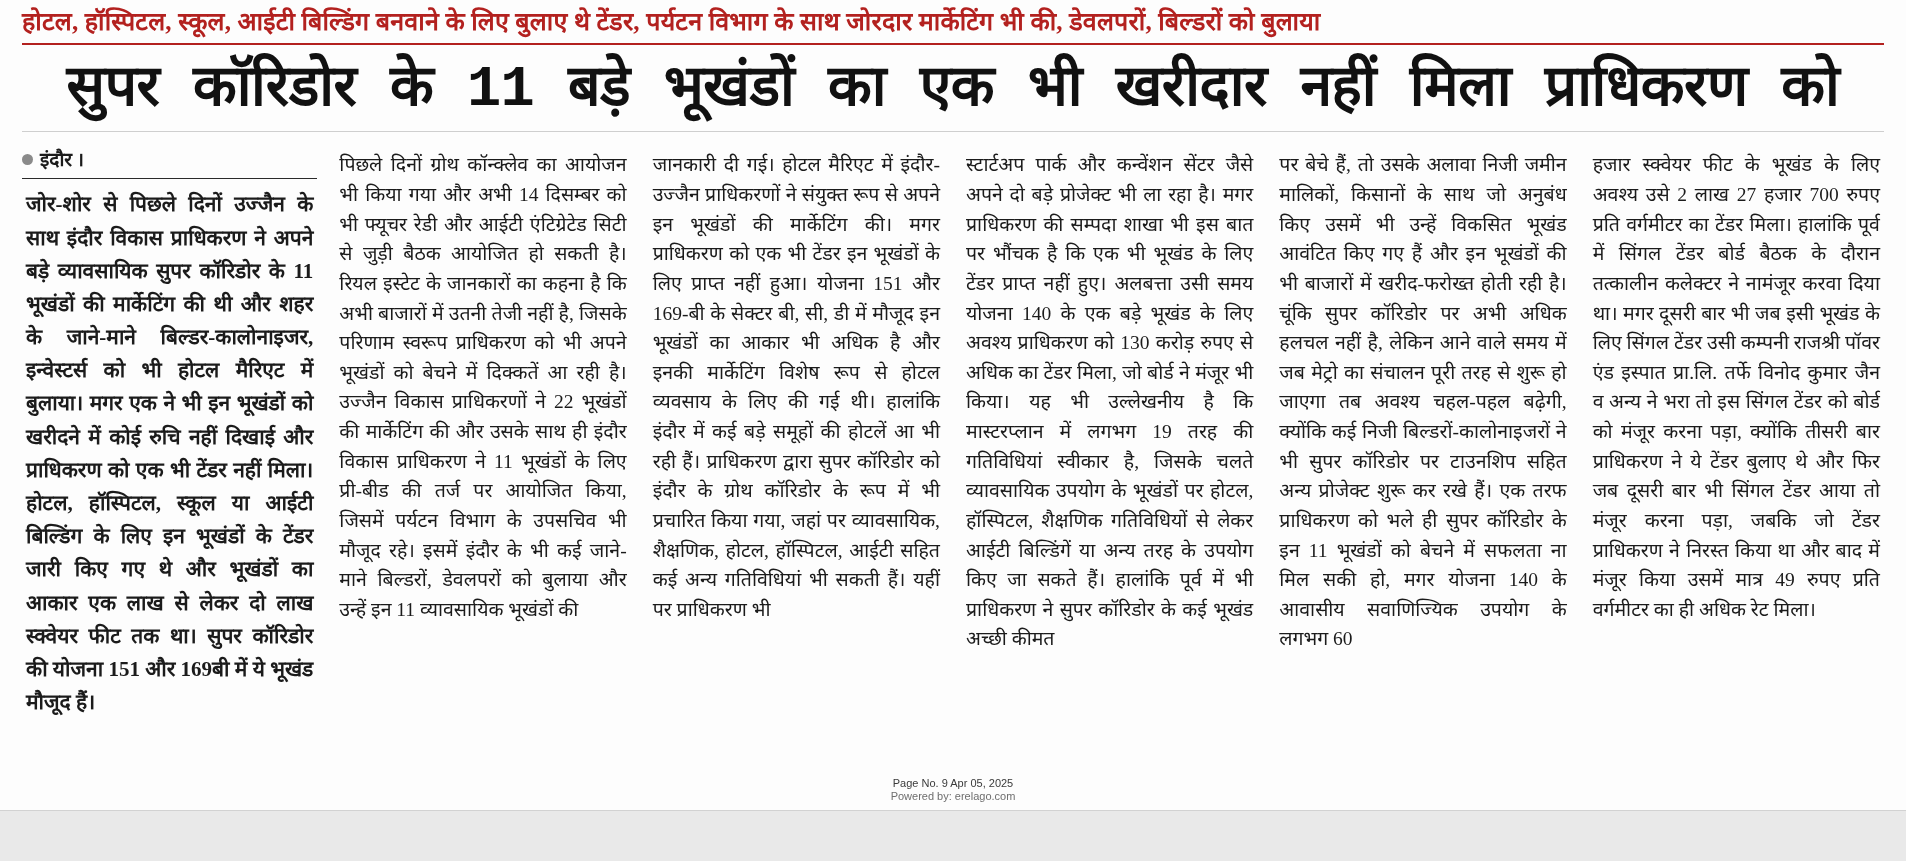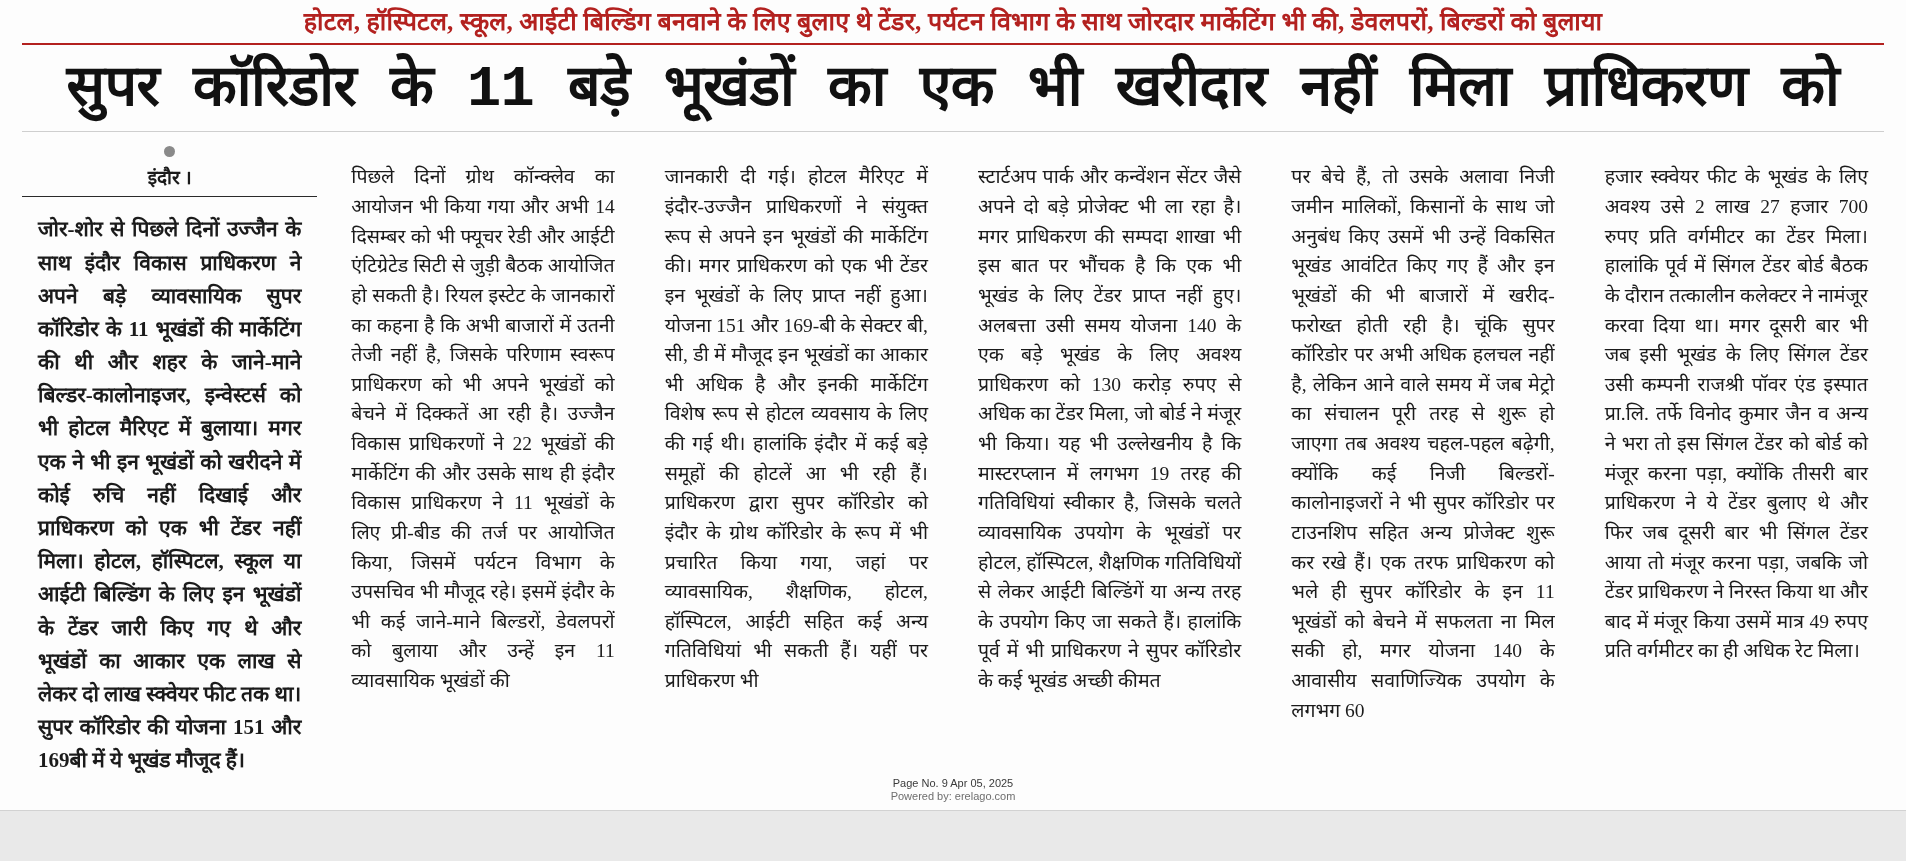"होटल, हॉस्पिटल, स्कूल, आईटी बिल्डिंग" .kicker { text-align: center -> left }
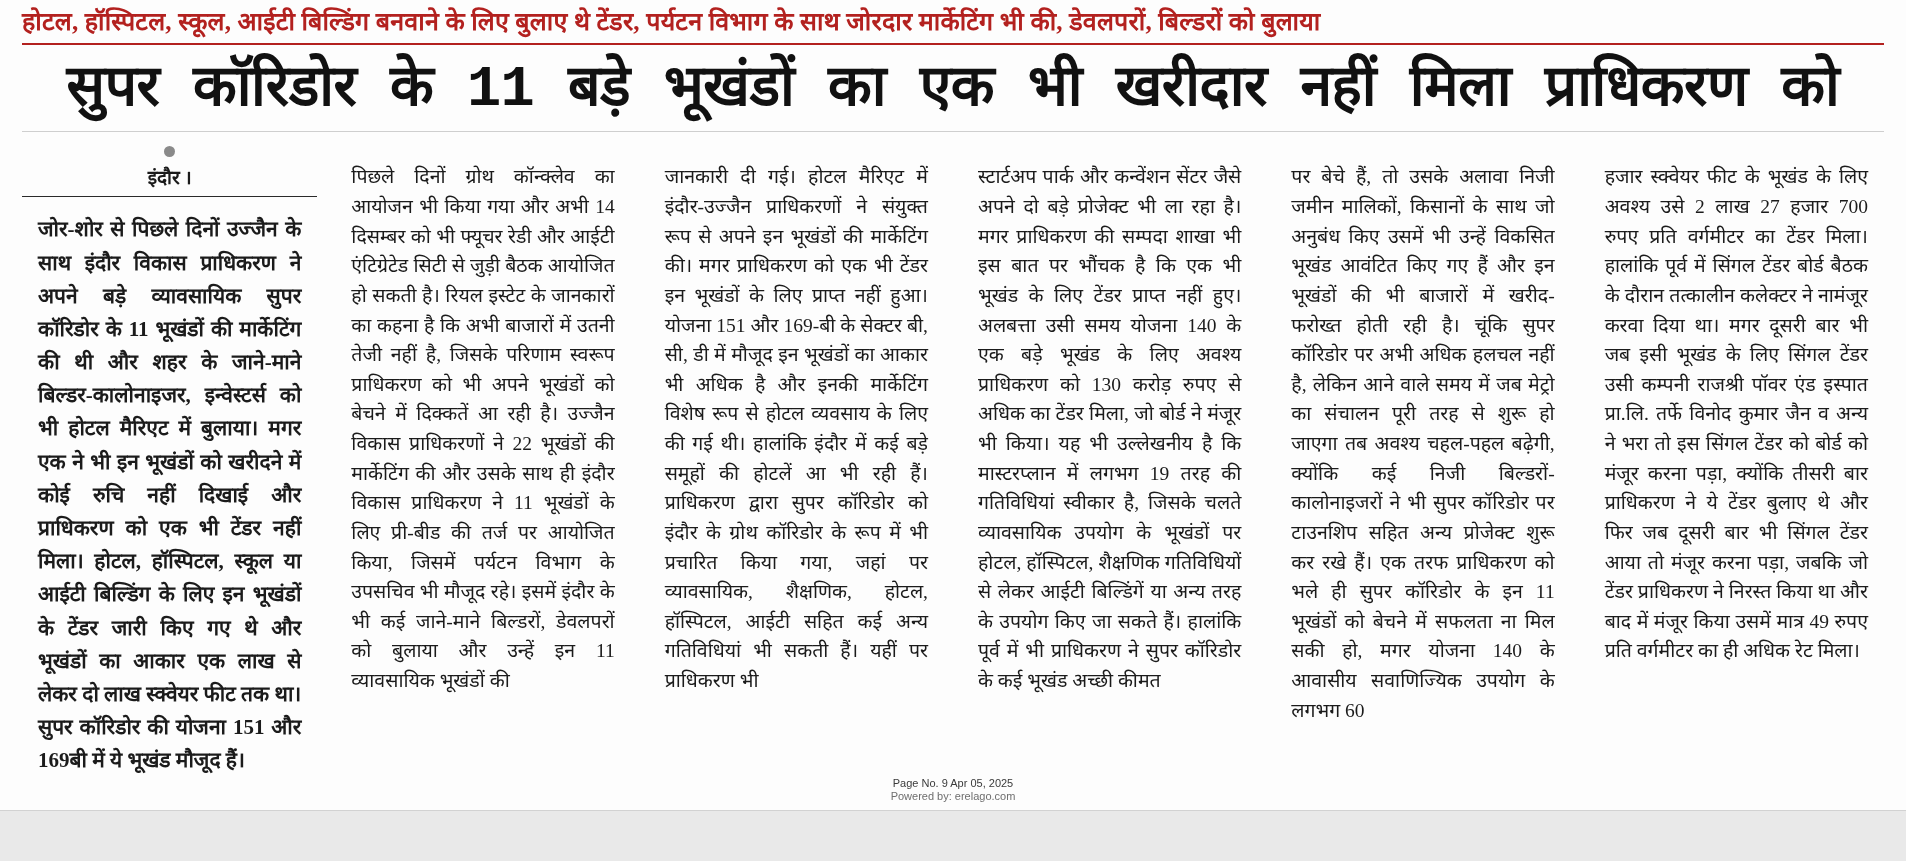"इंदौर ।" .dateline { flex-direction: column -> none }
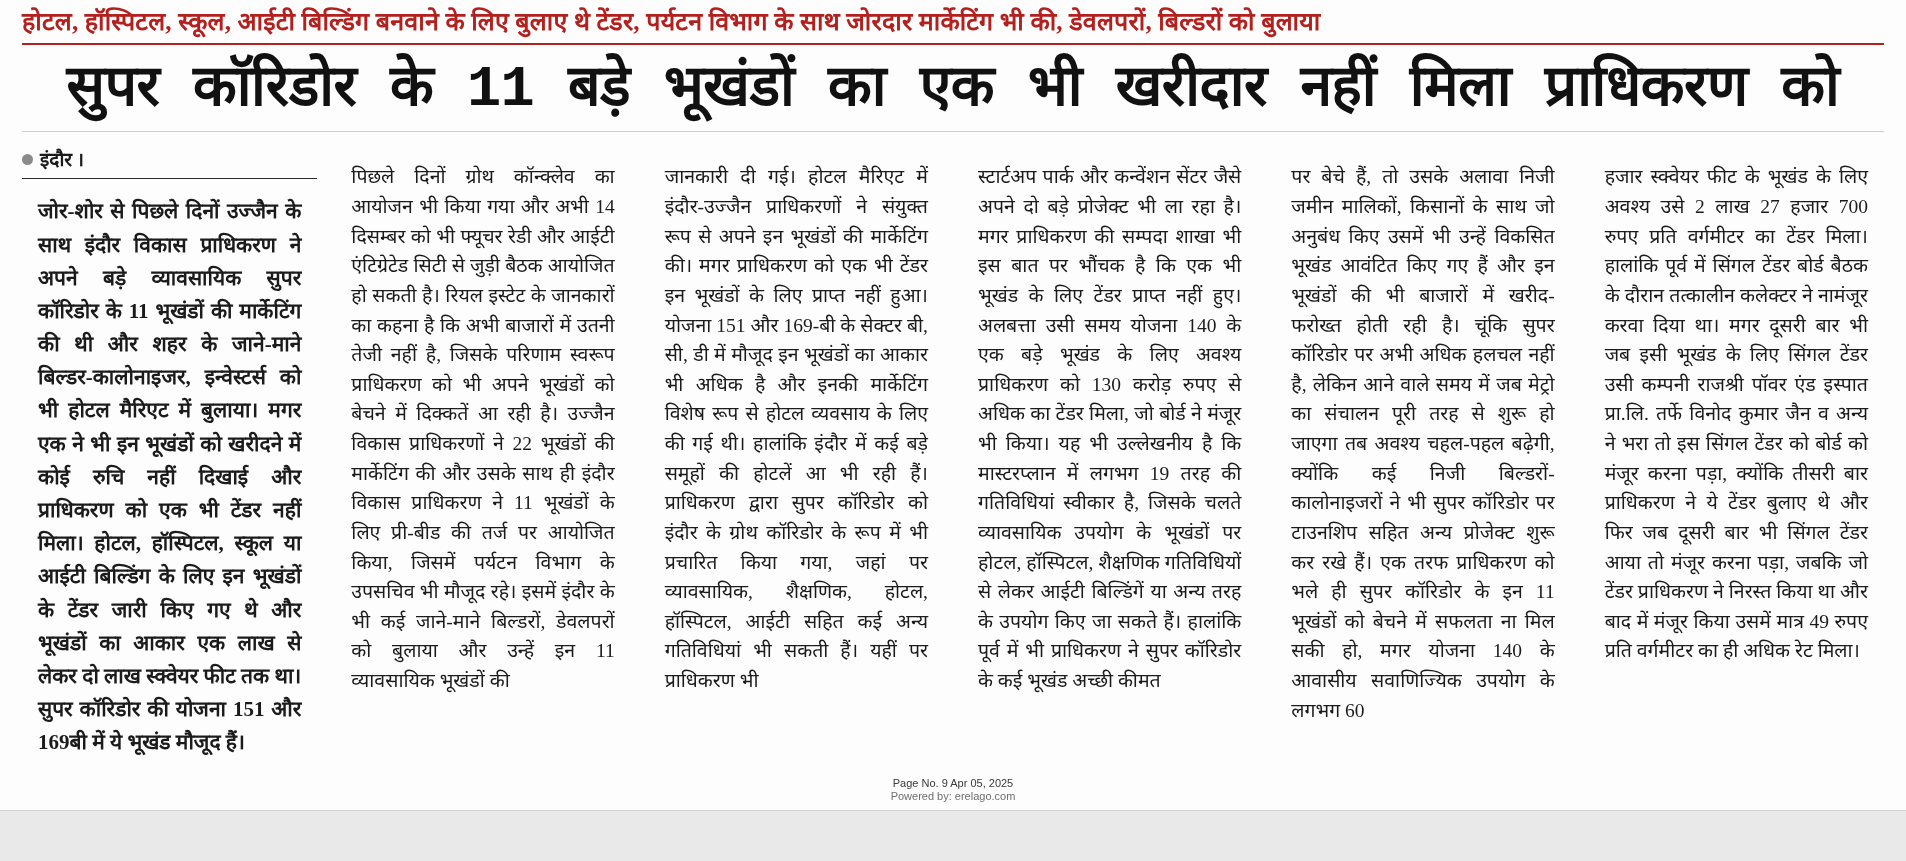"पिछले दिनों ग्रोथ कॉन्क्लेव का" .col p { margin: 16px -> 4px }
